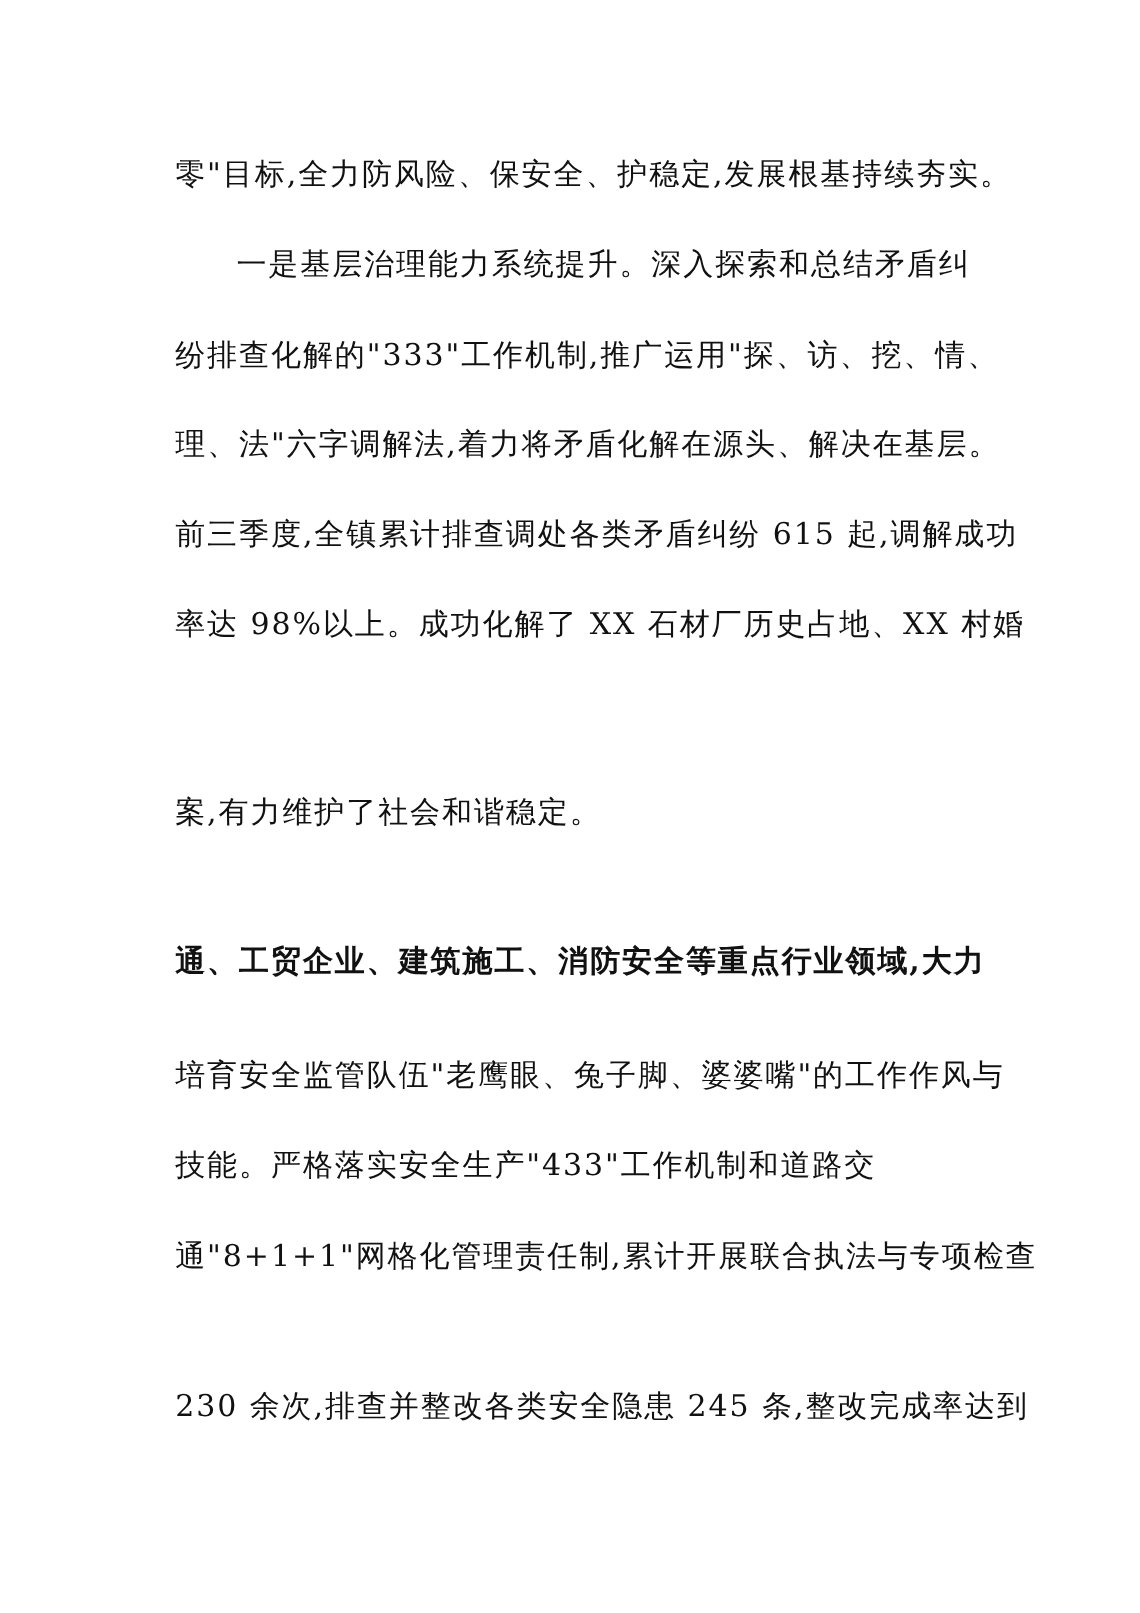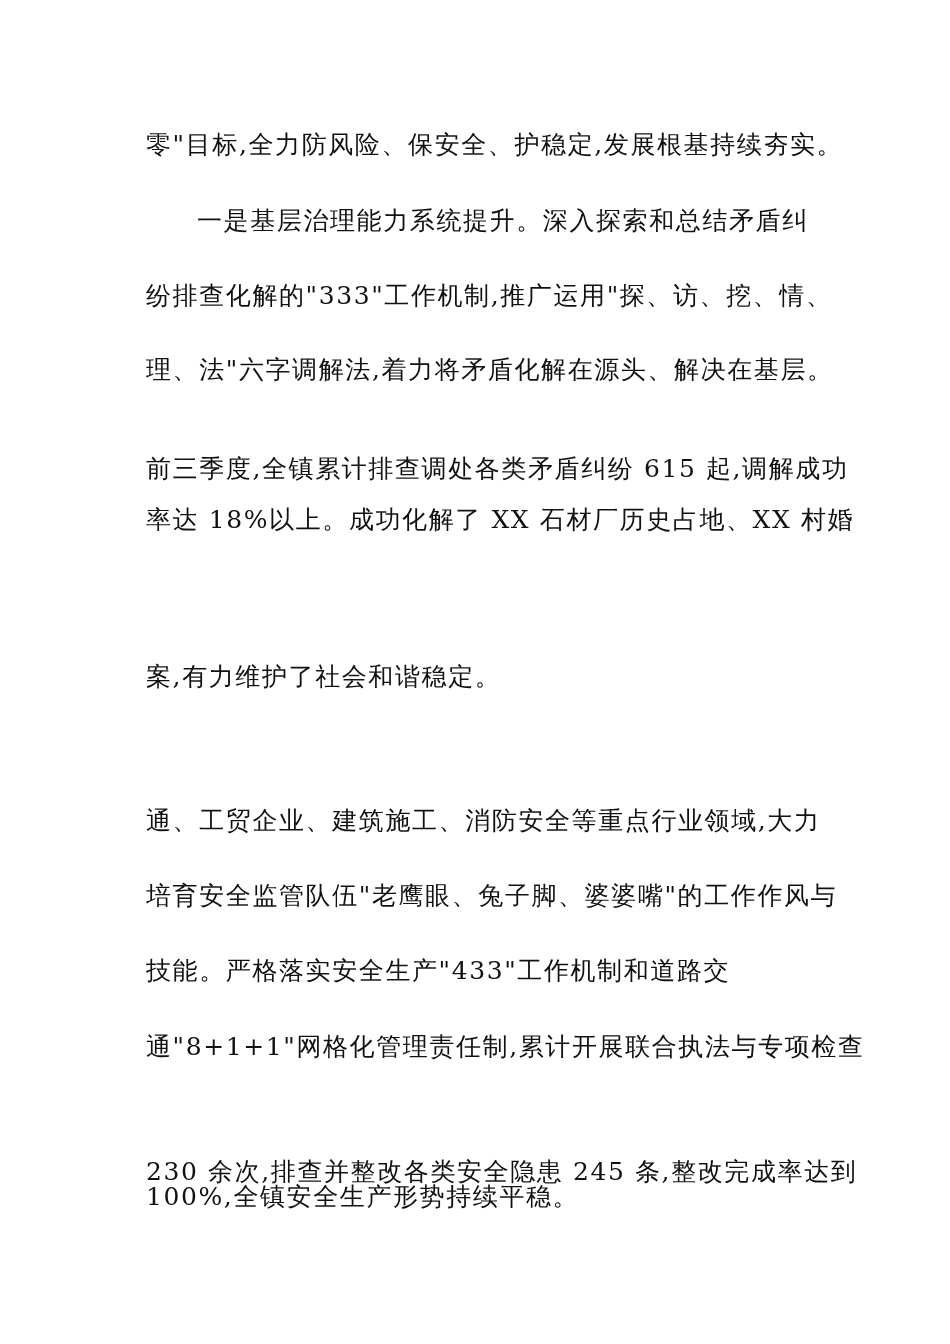"前三季度,全镇累计排查调处各类矛盾纠纷 615 起,调解成功" div.line { top: 452px -> 428px }
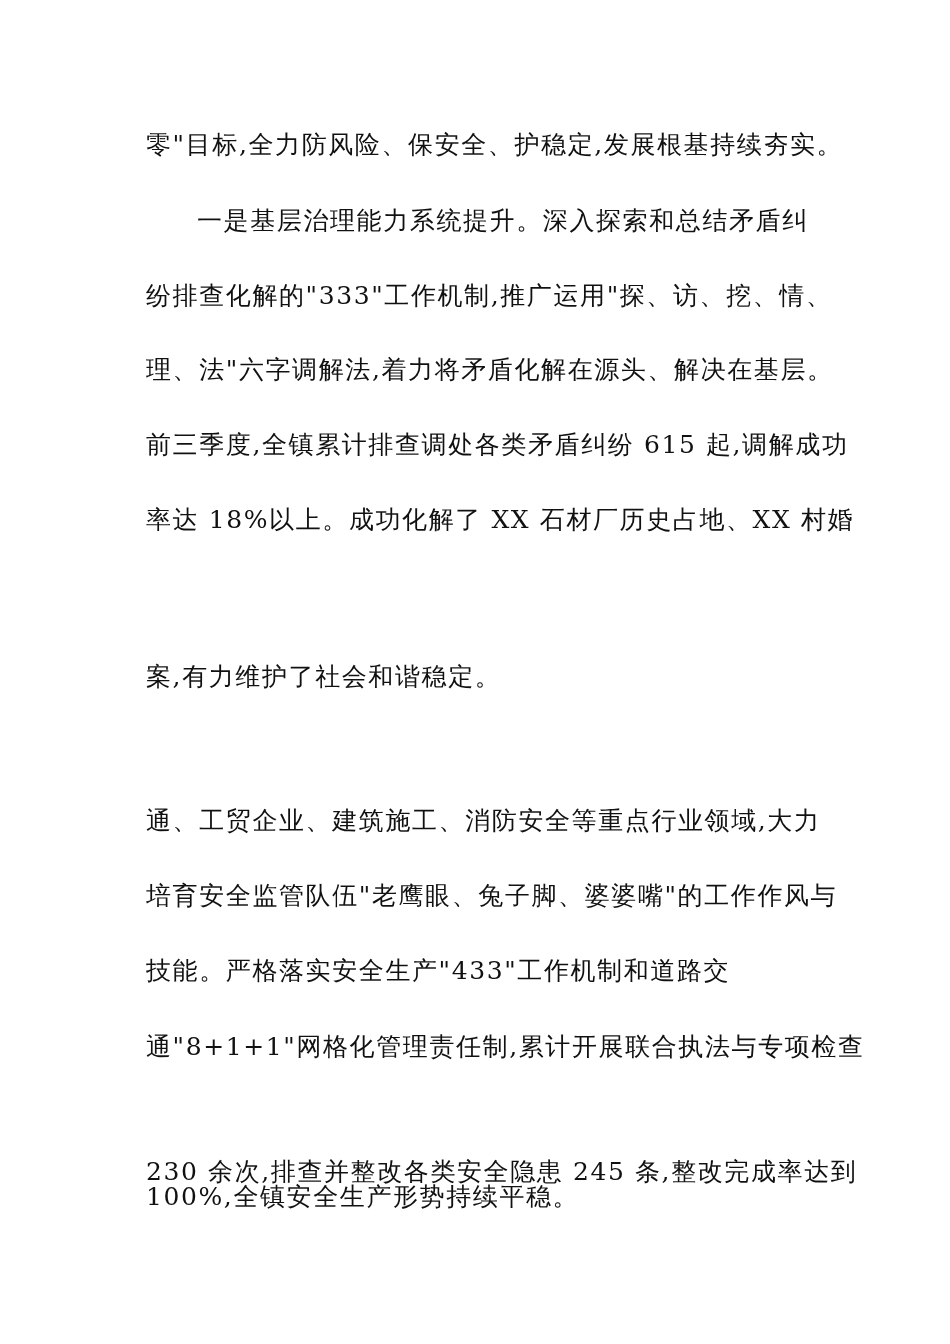"率达 18%以上。成功化解了 XX 石材厂历史占地、XX 村婚" div.line { text: 18% -> 98% }
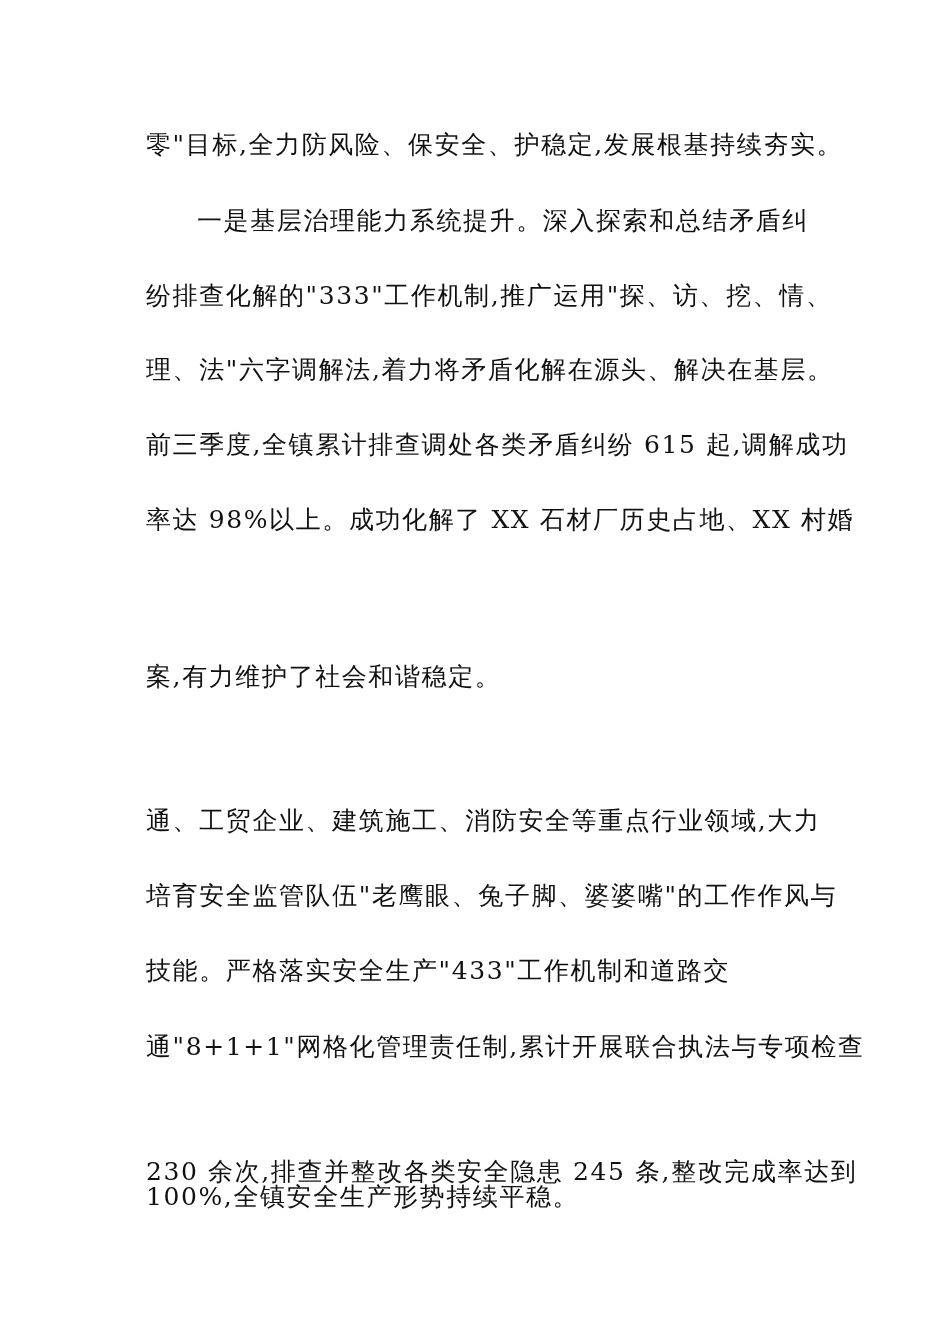"通、工贸企业、建筑施工、消防安全等重点行业领域,大力" div.line { font-weight: none -> bold; top: 804px -> 784px }
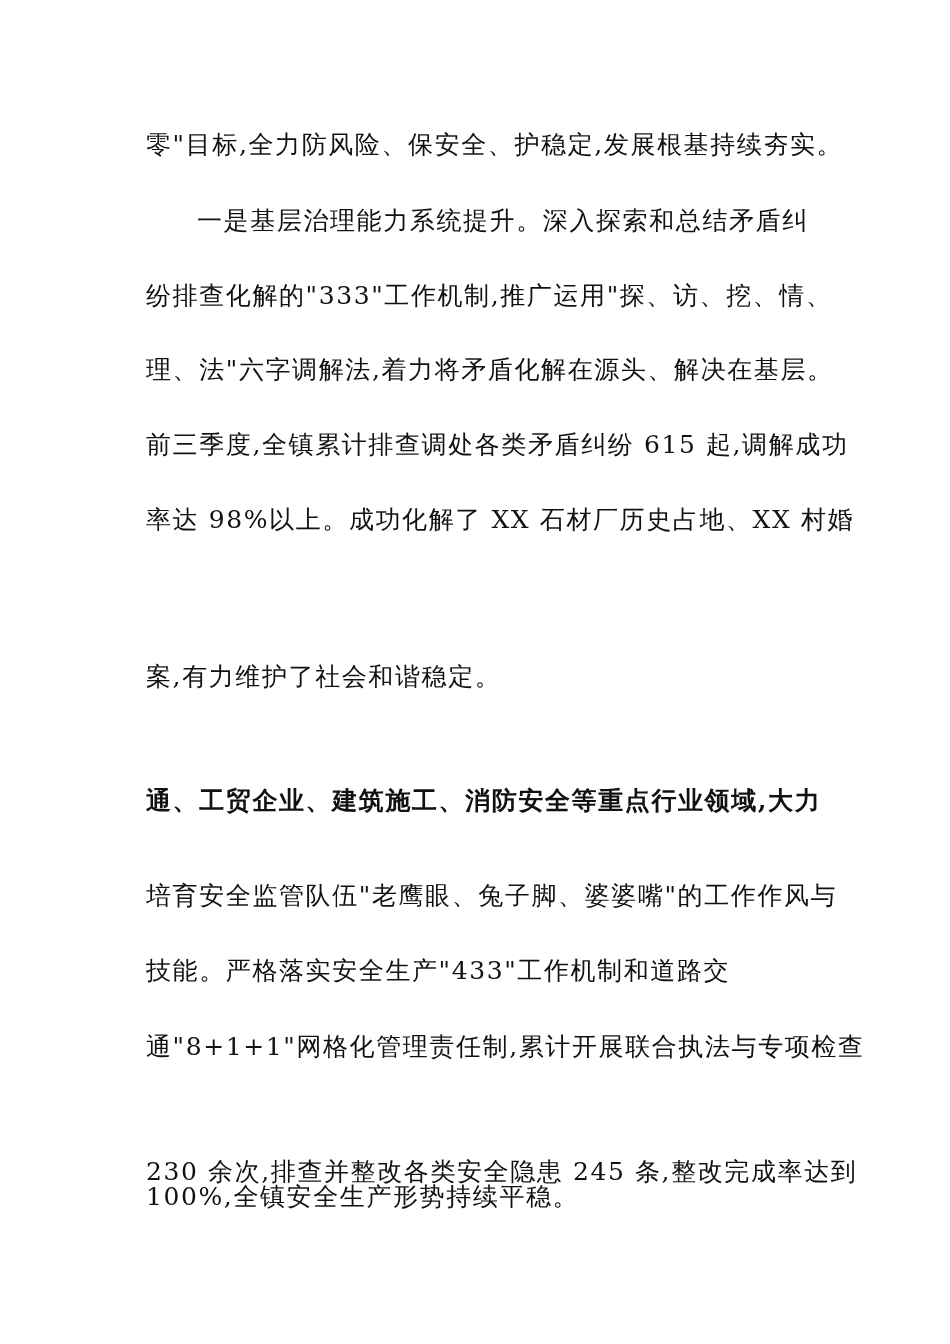"100%,全镇安全生产形势持续平稳。" div.line { html: <div>100%,全镇安全生产形势持续平稳。</div> -> none }
